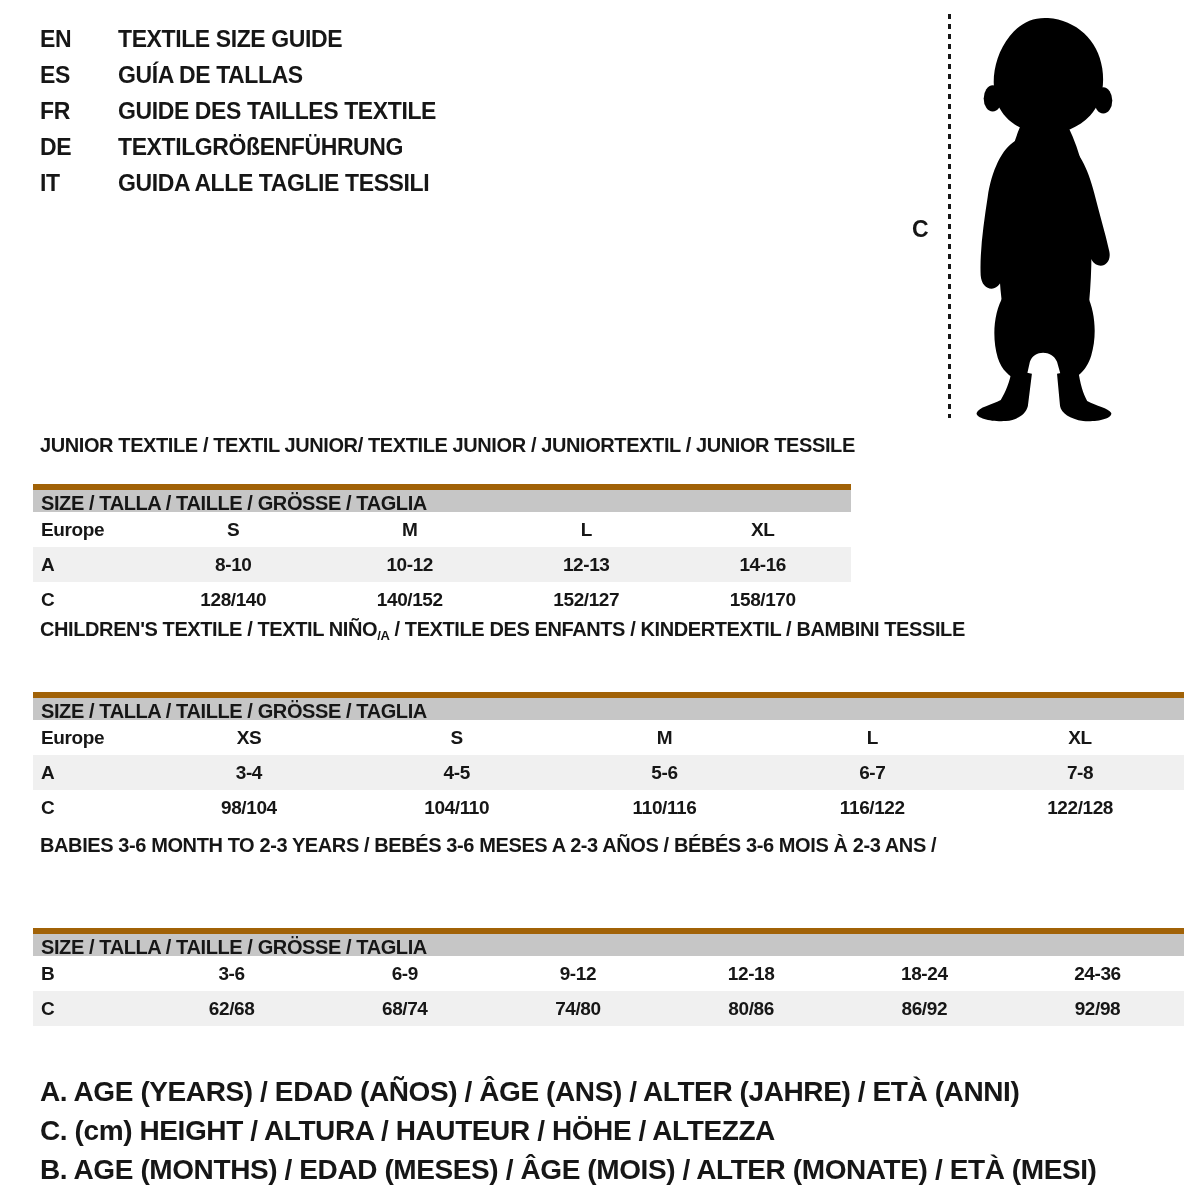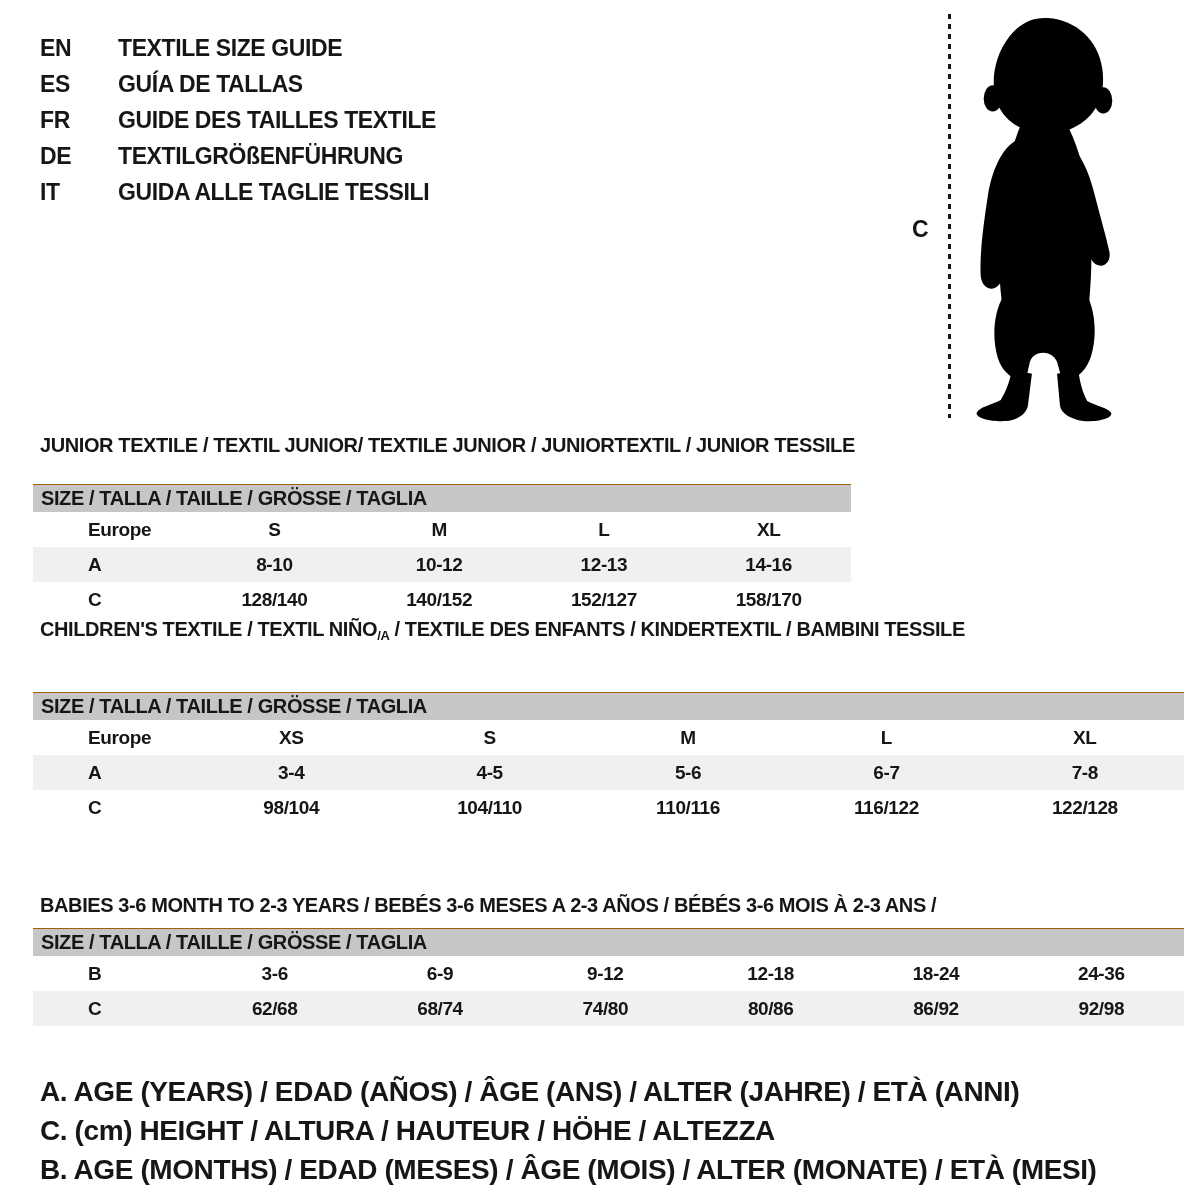"EN" .lang-row { align-items: flex-end -> flex-start }
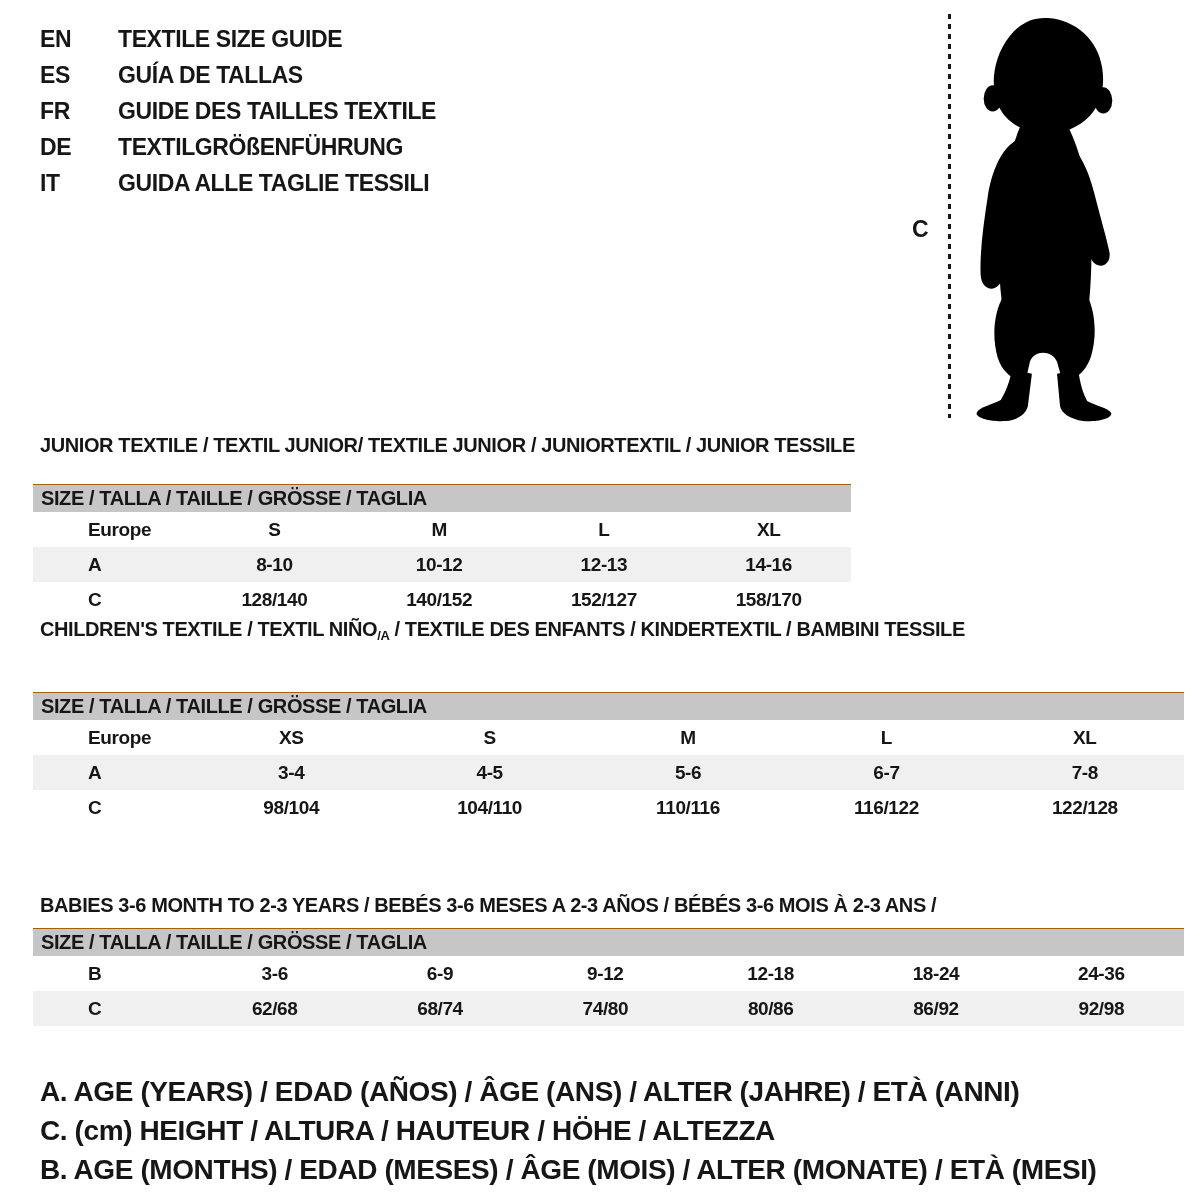"SIZE / TALLA / TAILLE" .thead { border-top: 1px solid #a16207 -> 6px solid #a16207 }
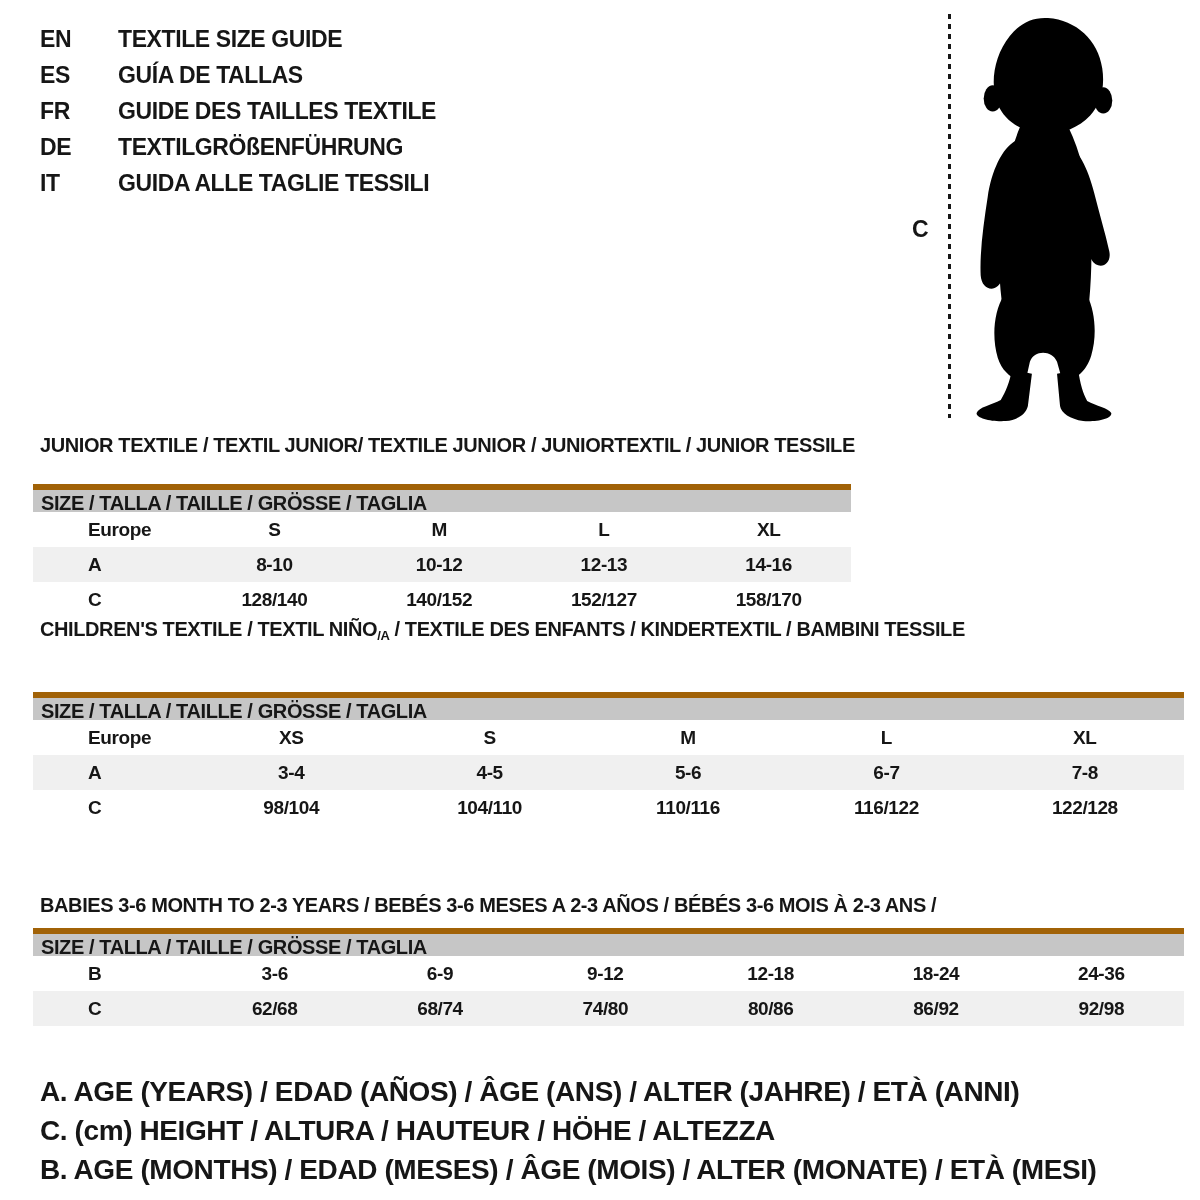"Europe" .tlabel { margin-left: 47px -> none }
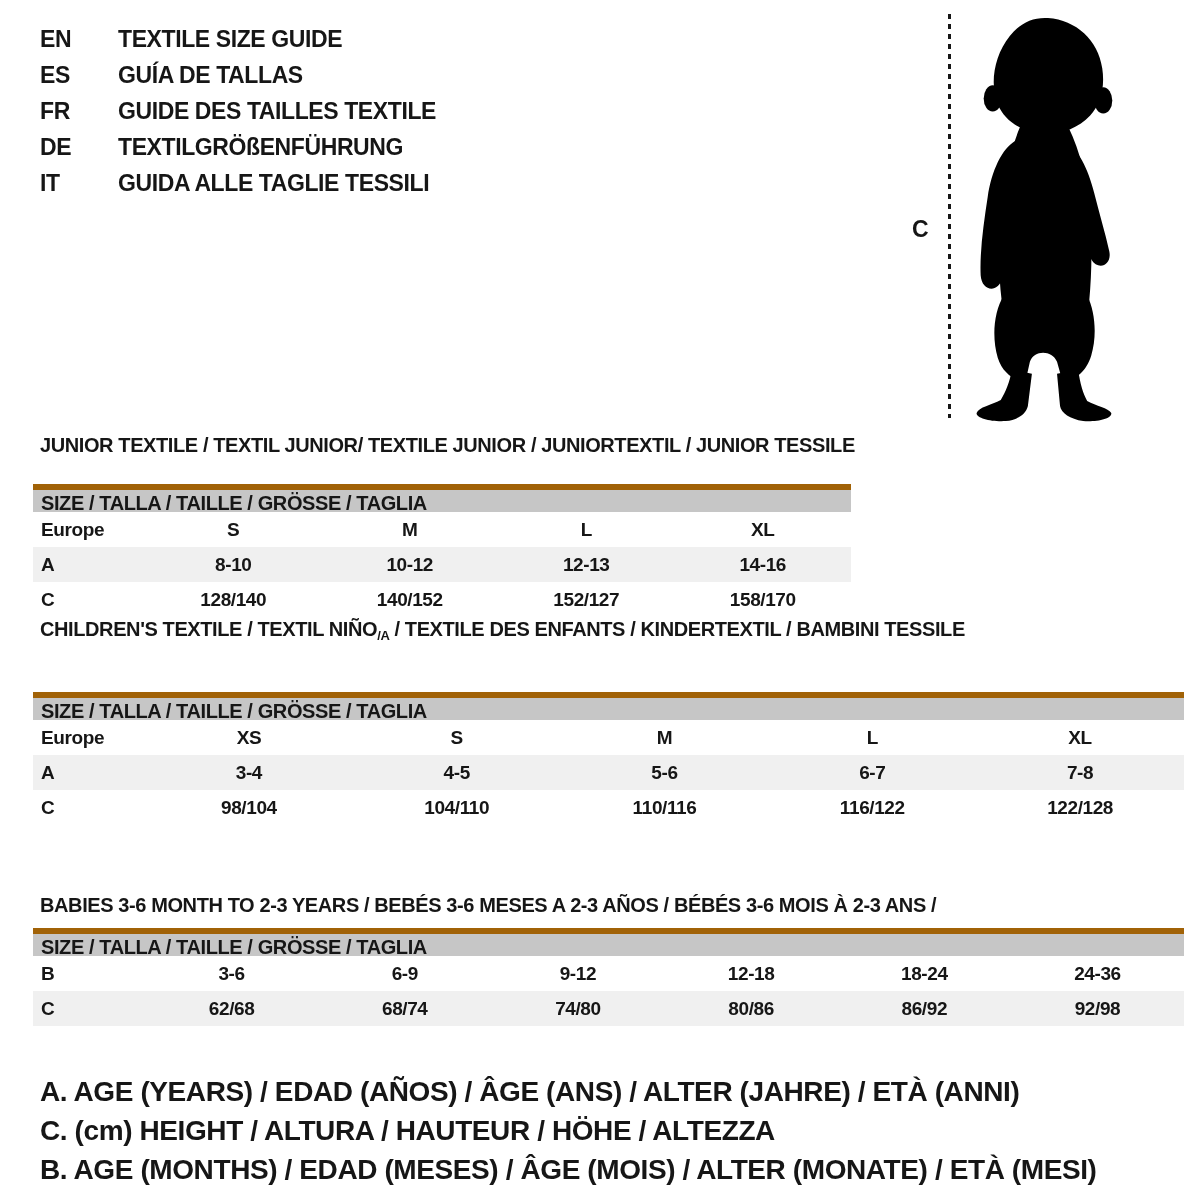"BABIES 3-6 MONTH TO 2-3" div.sec-title { top: 894px -> 834px }
